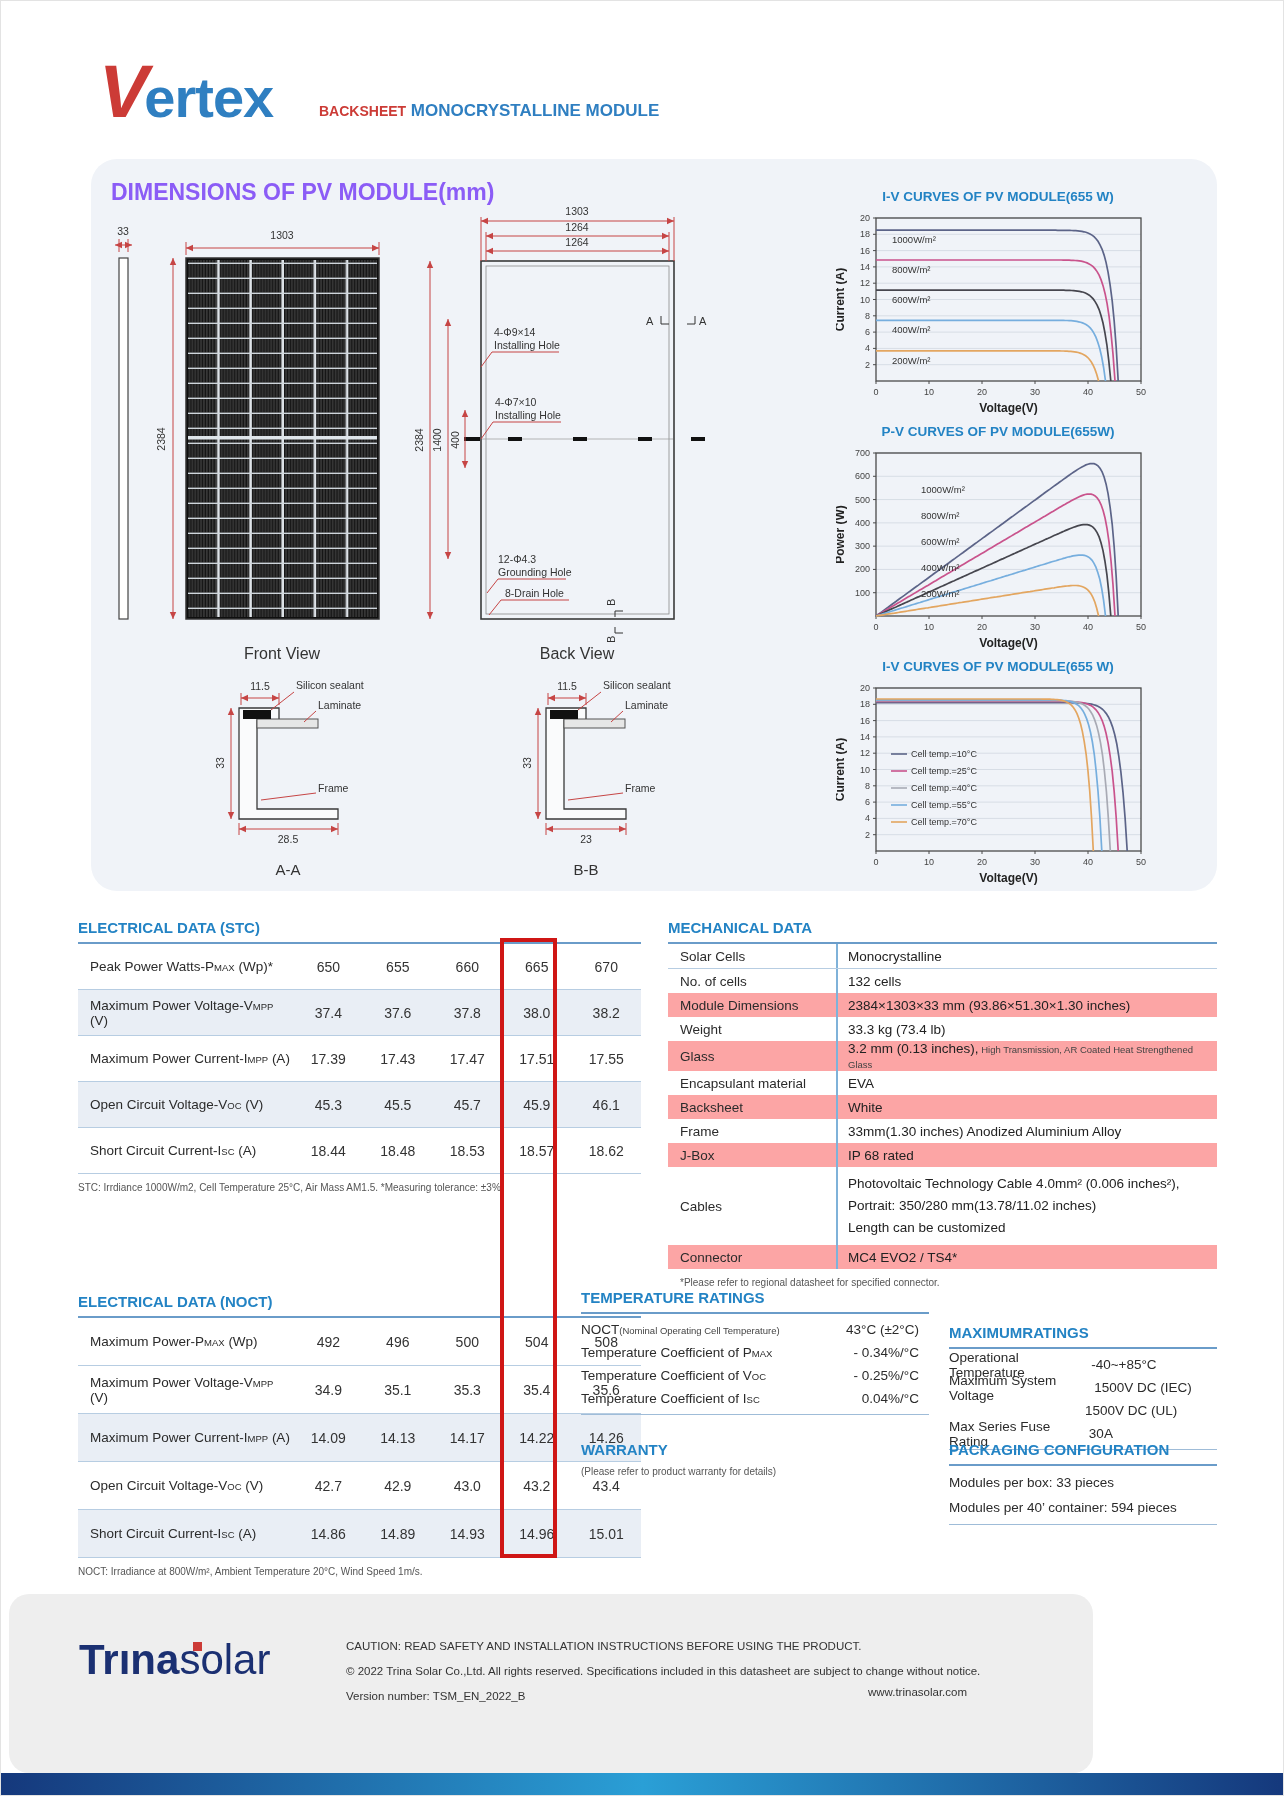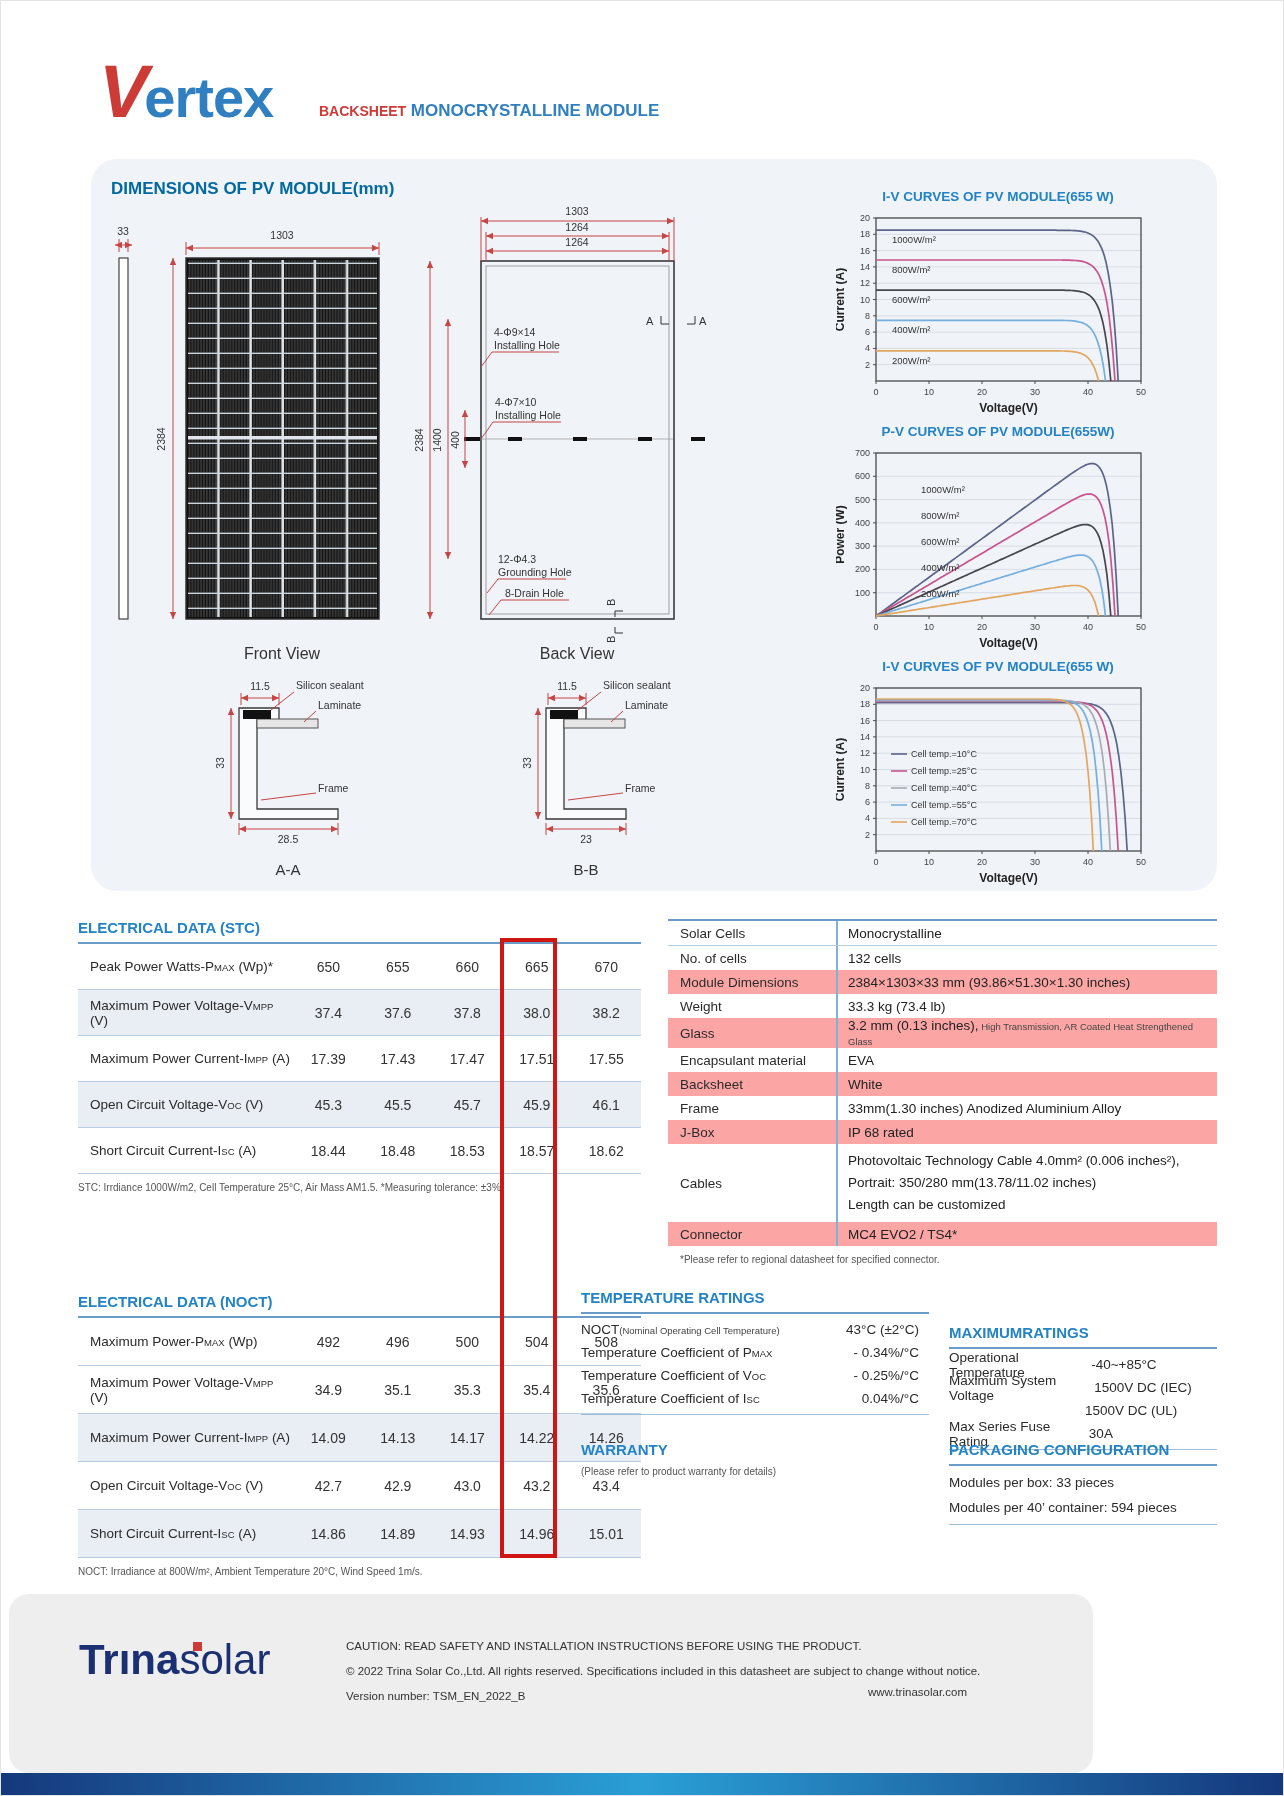"DIMENSIONS OF PV MODULE(mm)" .panel-title { color: #0369a1 -> #8b5cf6; font-size: 17px -> 23px }
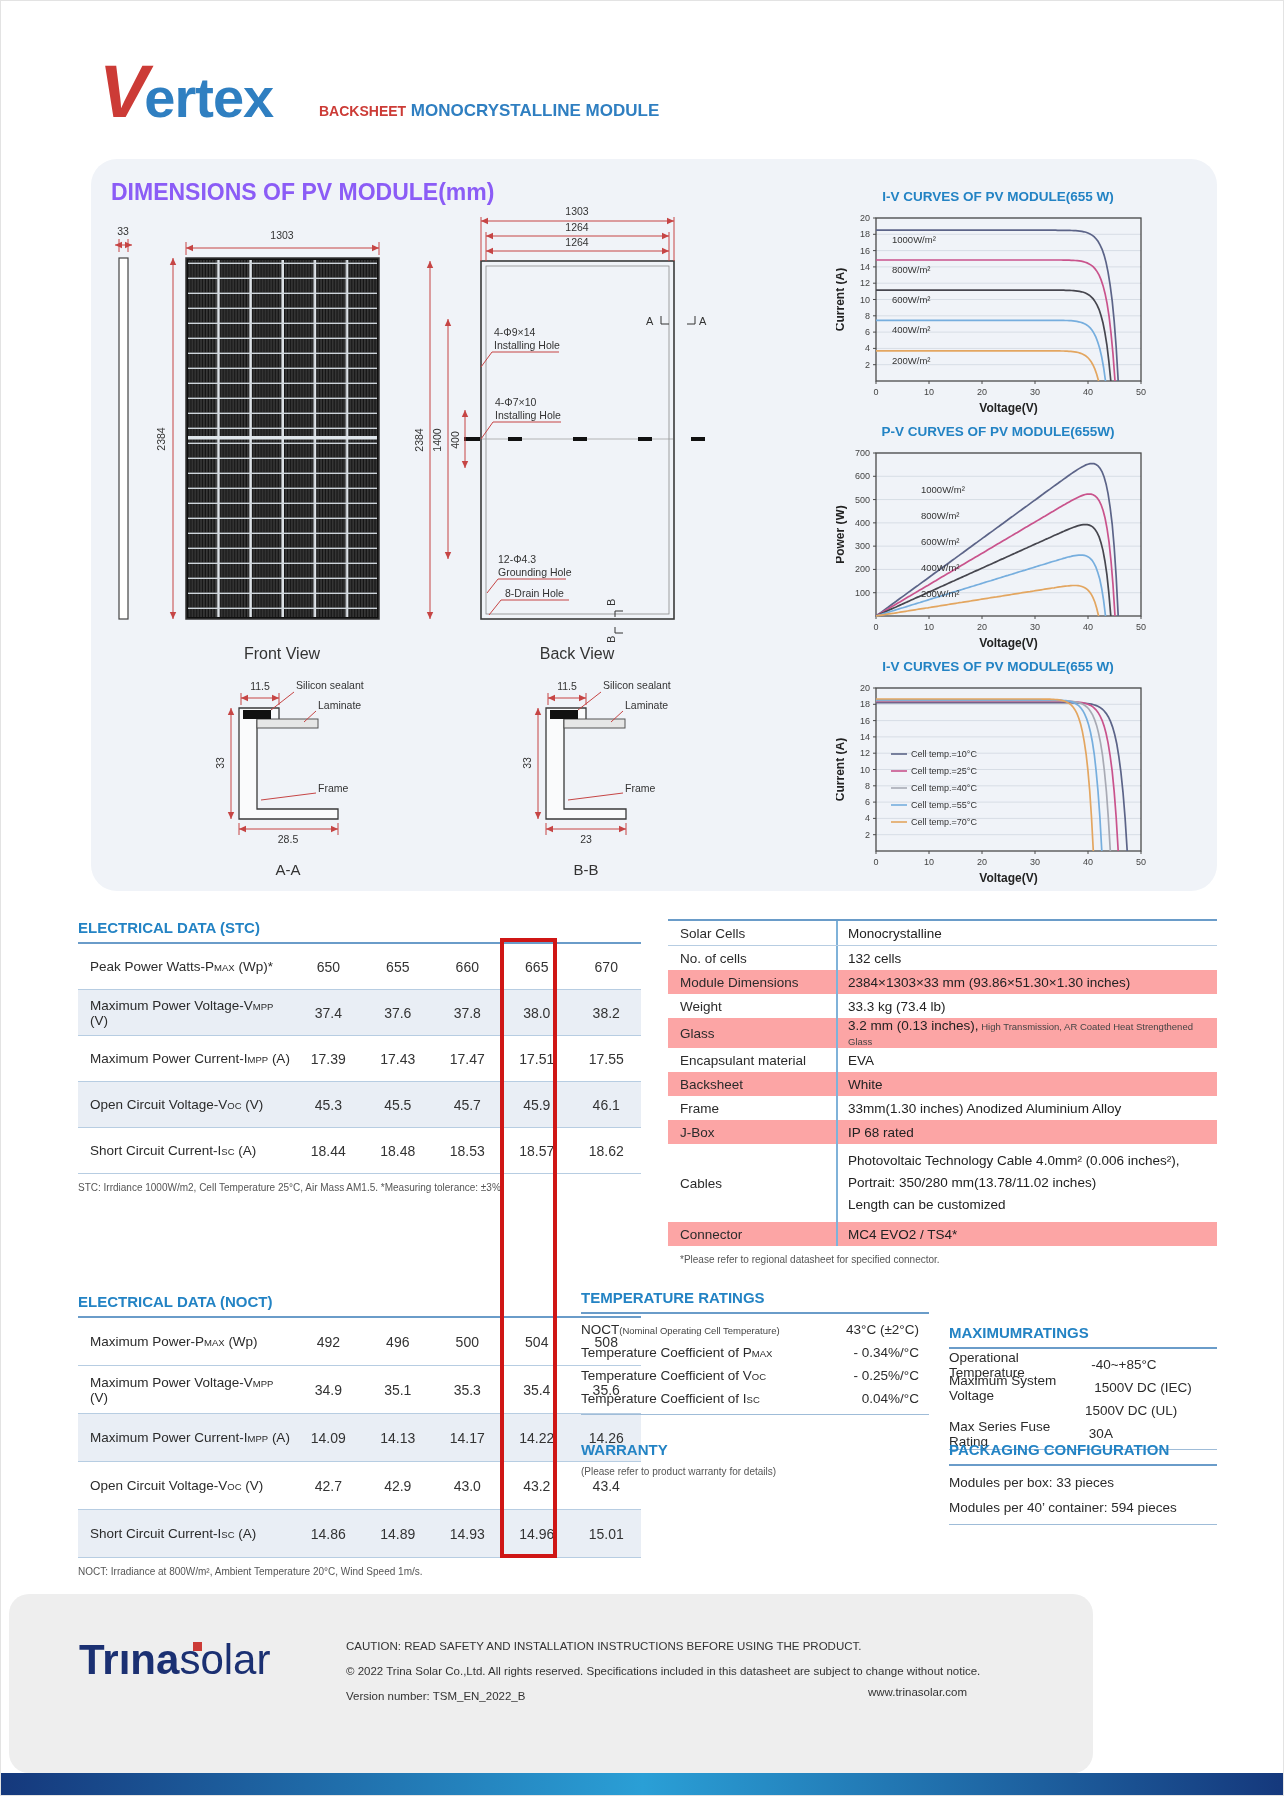"MECHANICAL DATA" div.sec-title { html: none -> <div>MECHANICAL DATA</div> }
